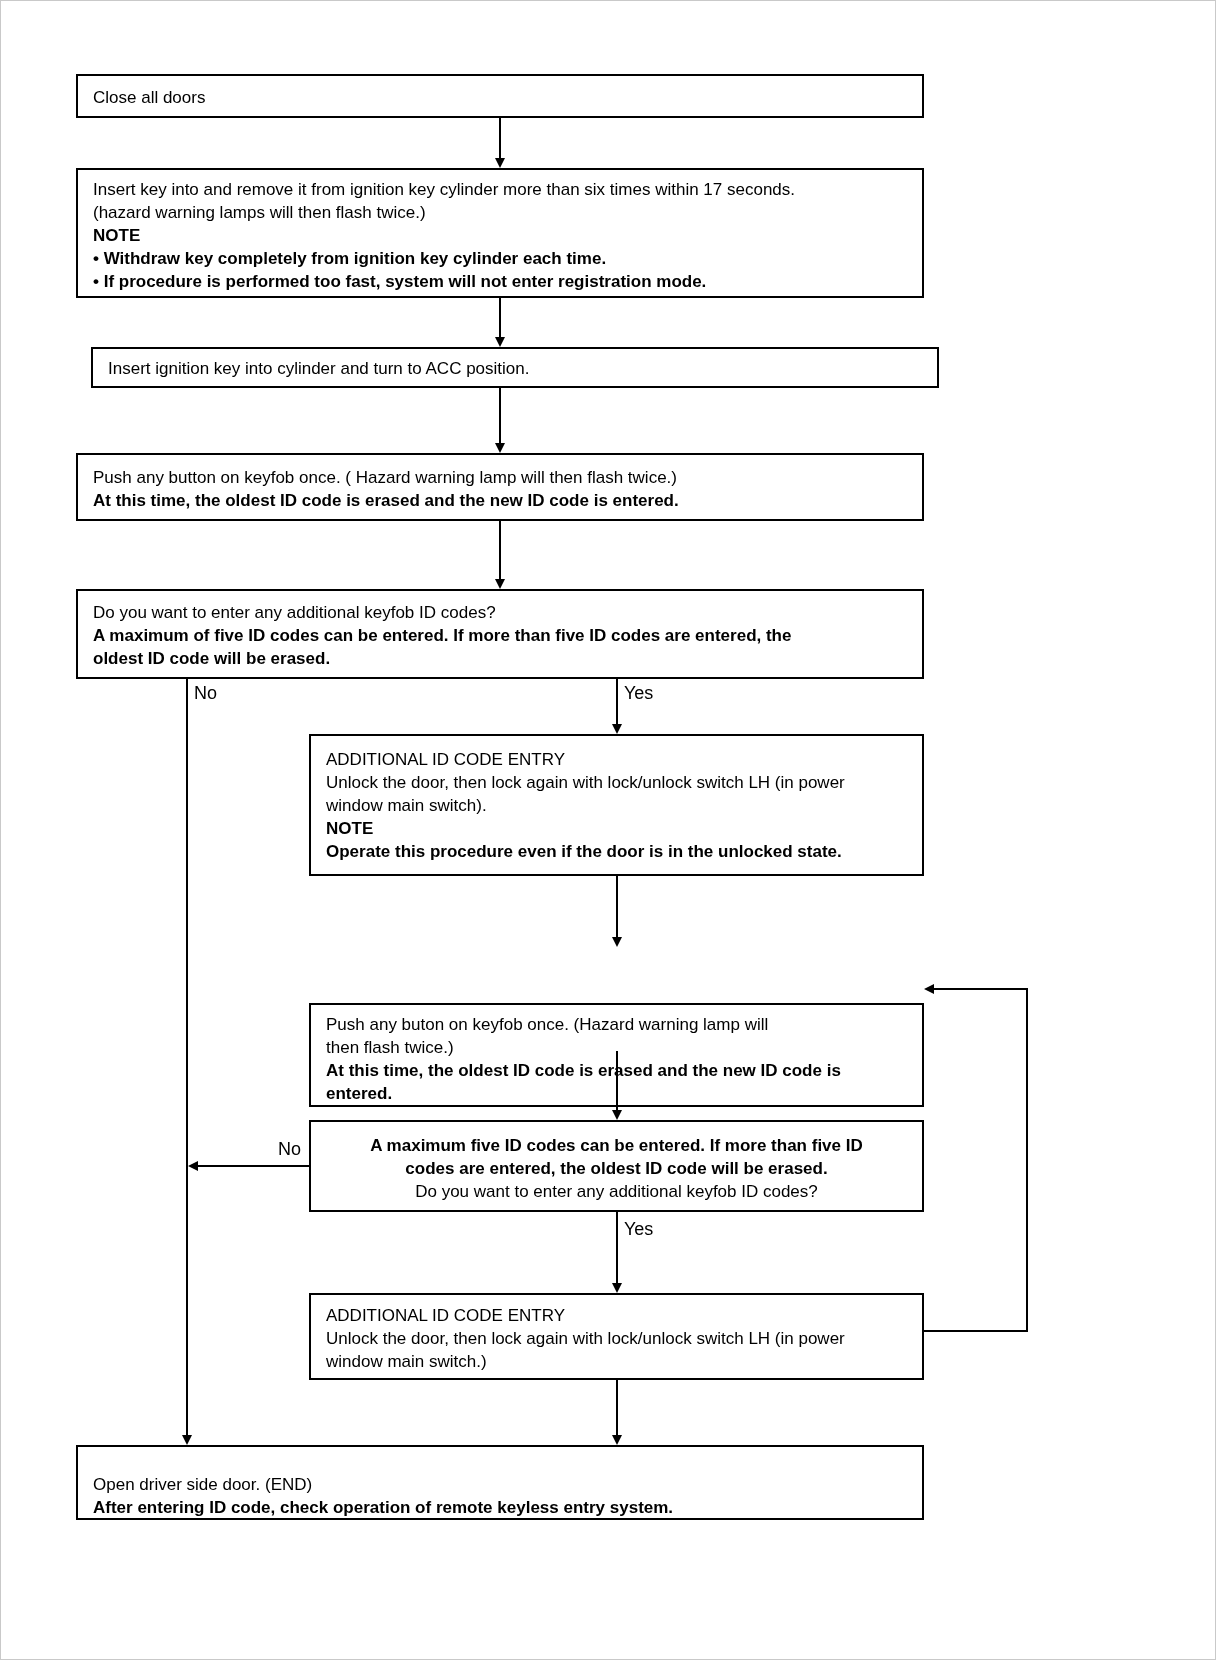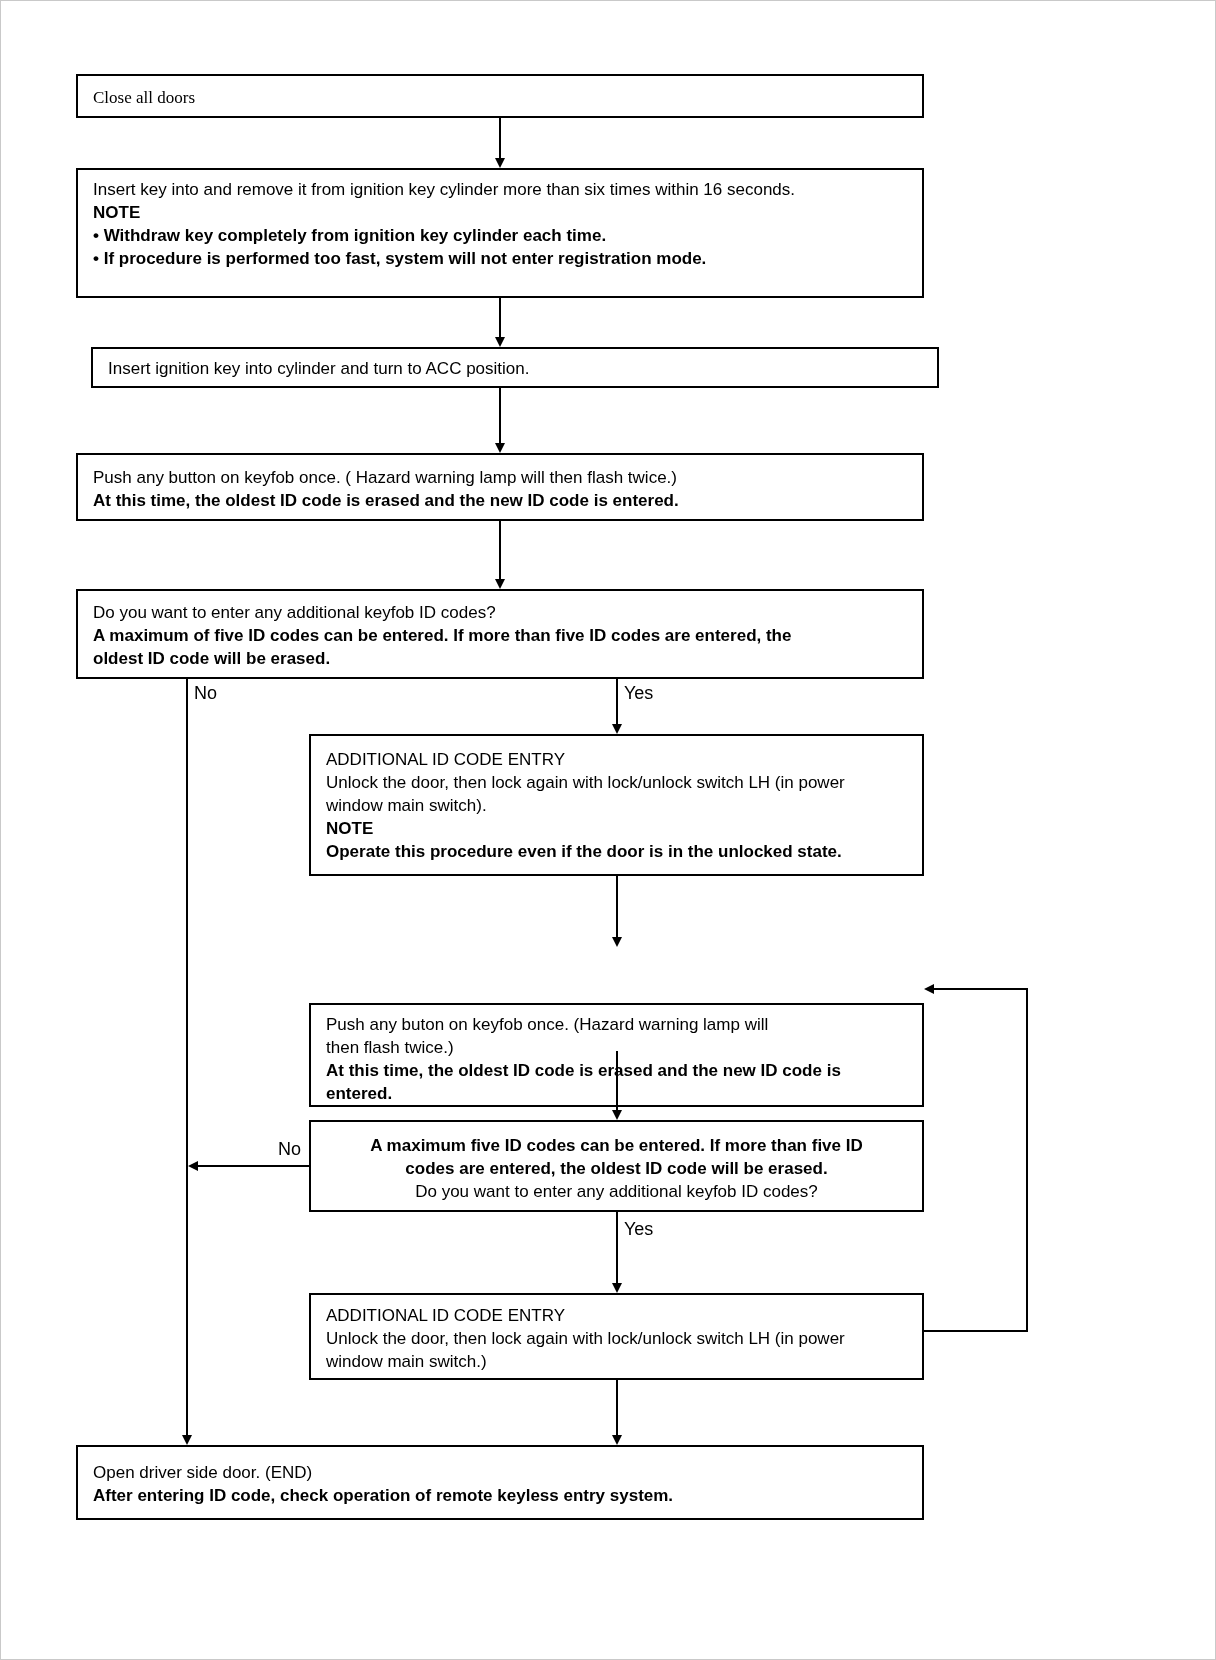"Close all doors" div.fbox { font-family: Liberation Serif, serif -> none }
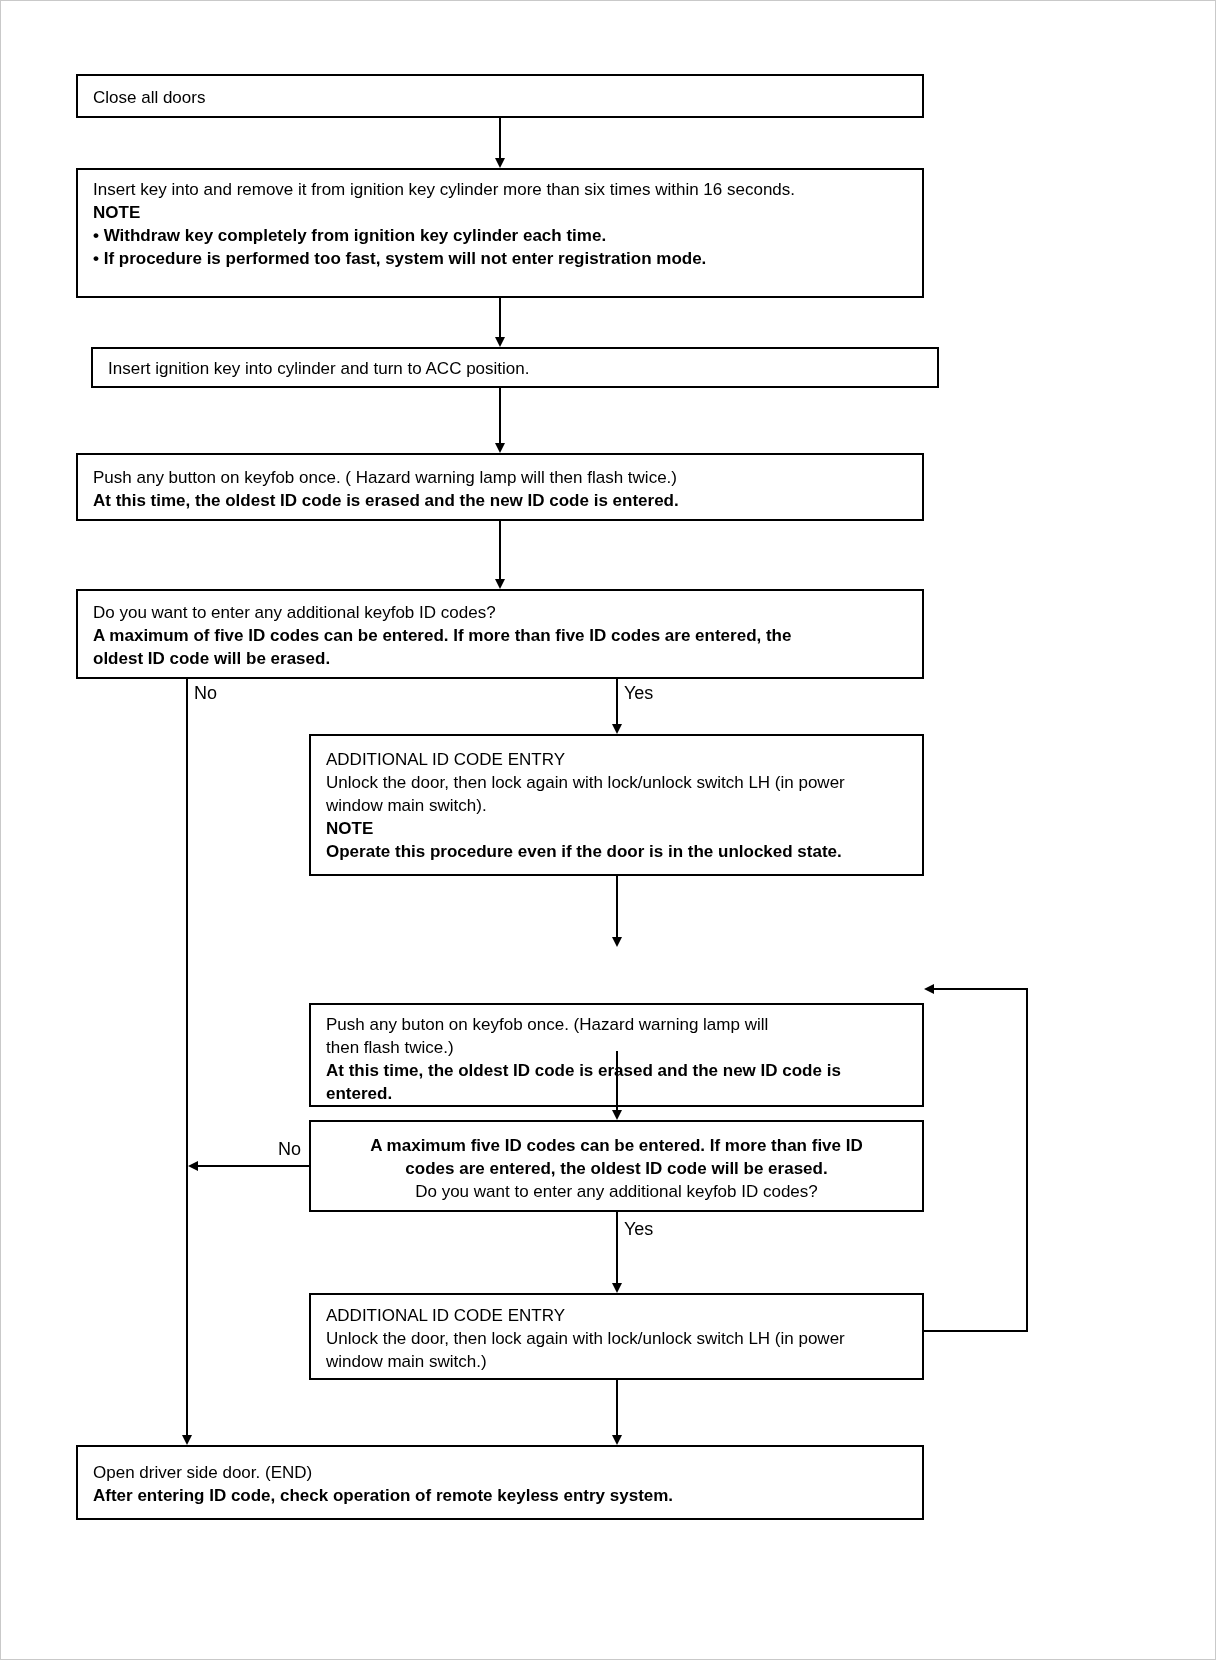"Insert key into and remove" div.ln { text: 16 -> 17 }
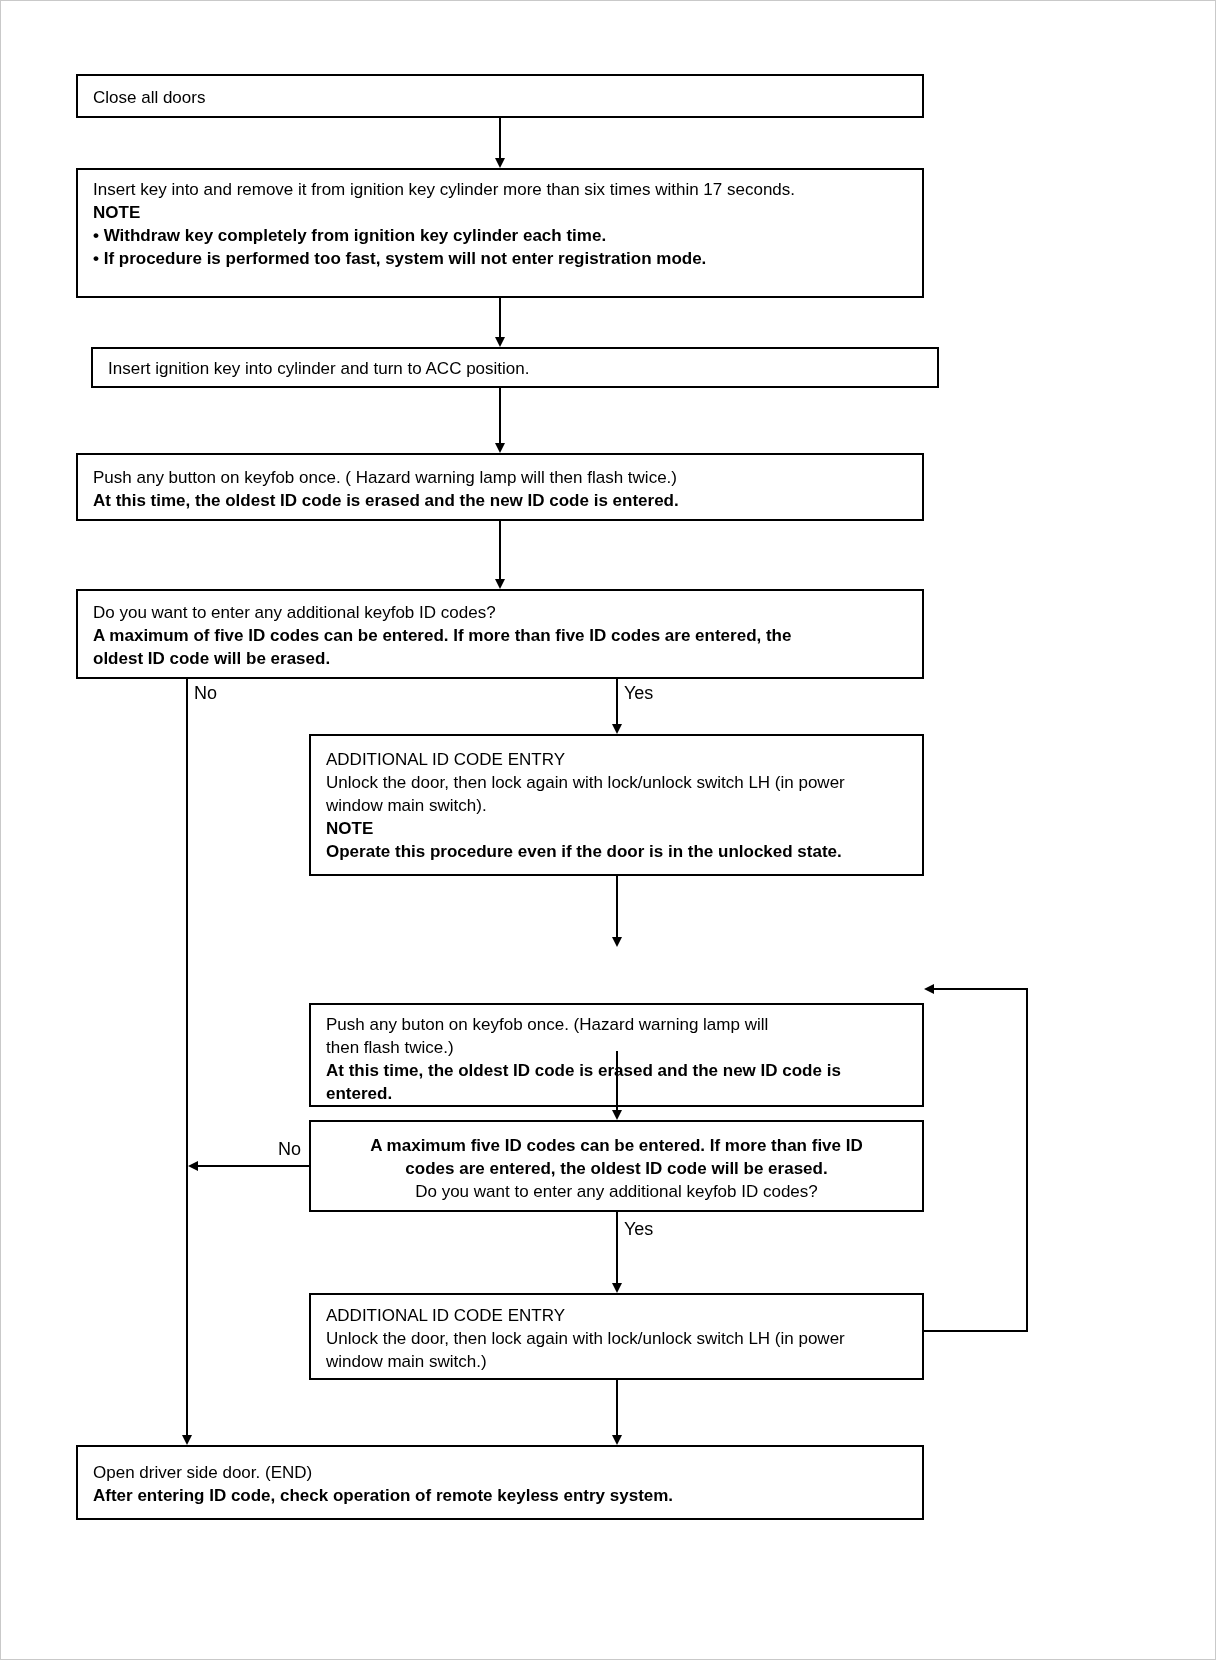"(hazard warning lamps will then" div.ln { html: none -> <div>(hazard warning lamps will then flash twice.)</div> }
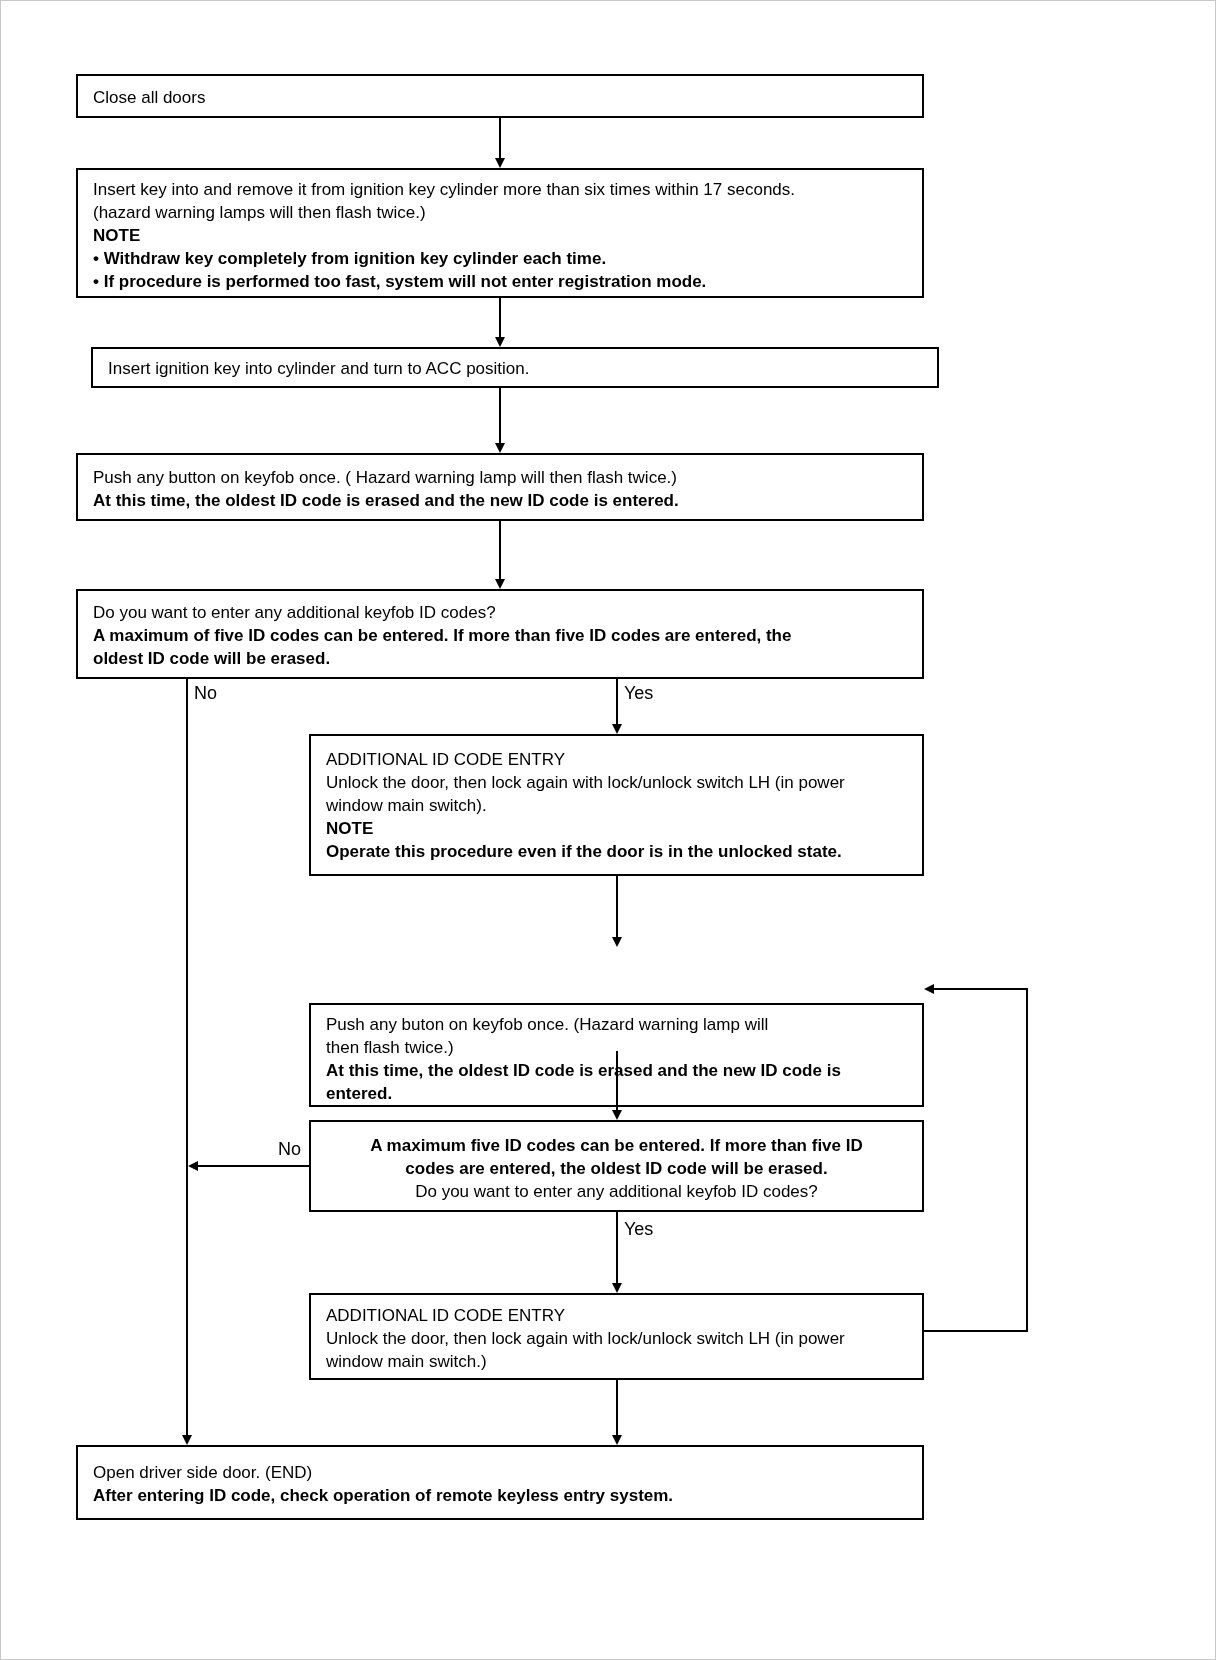"Open driver side door. (END)" div.fbox { padding-top: 14px -> 26px }
